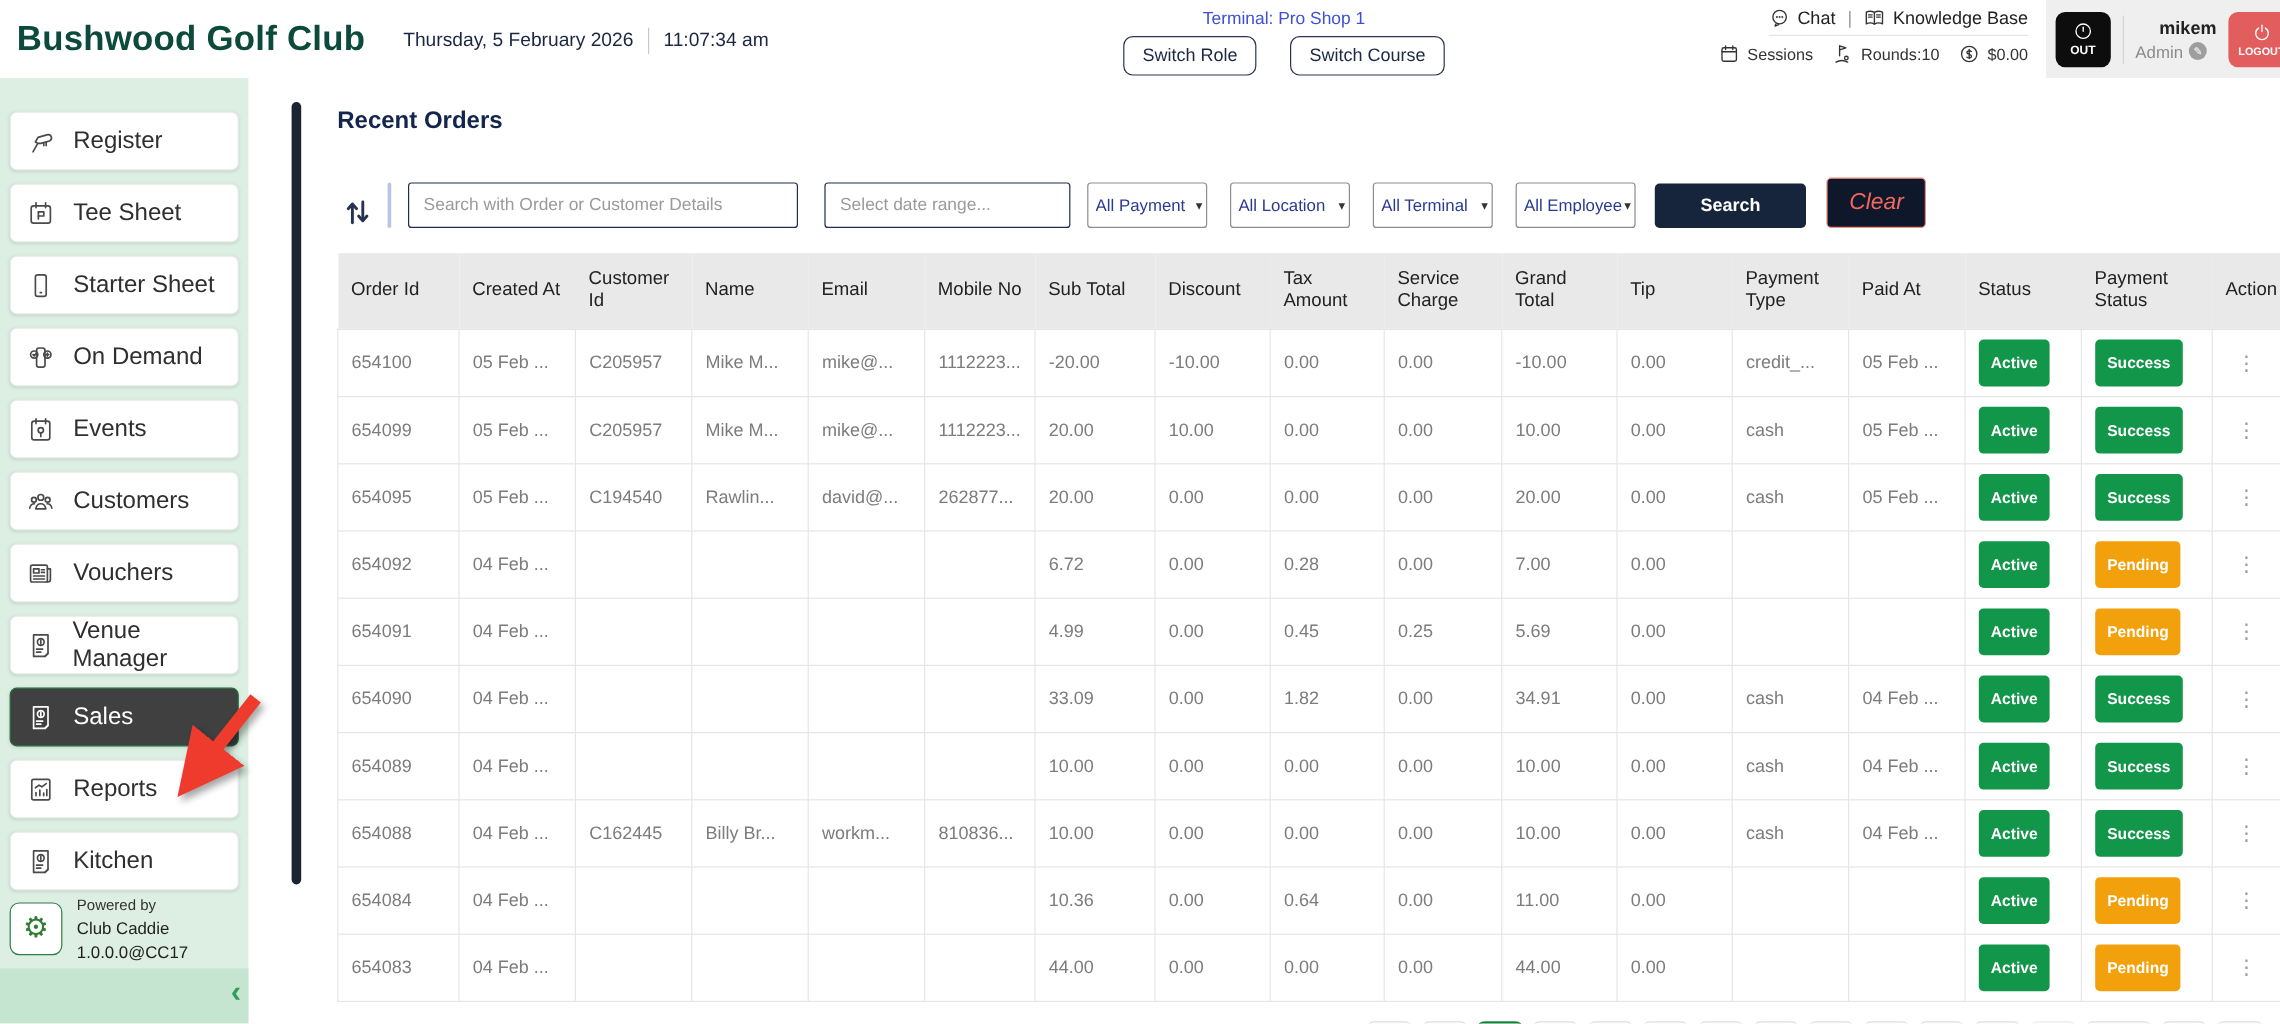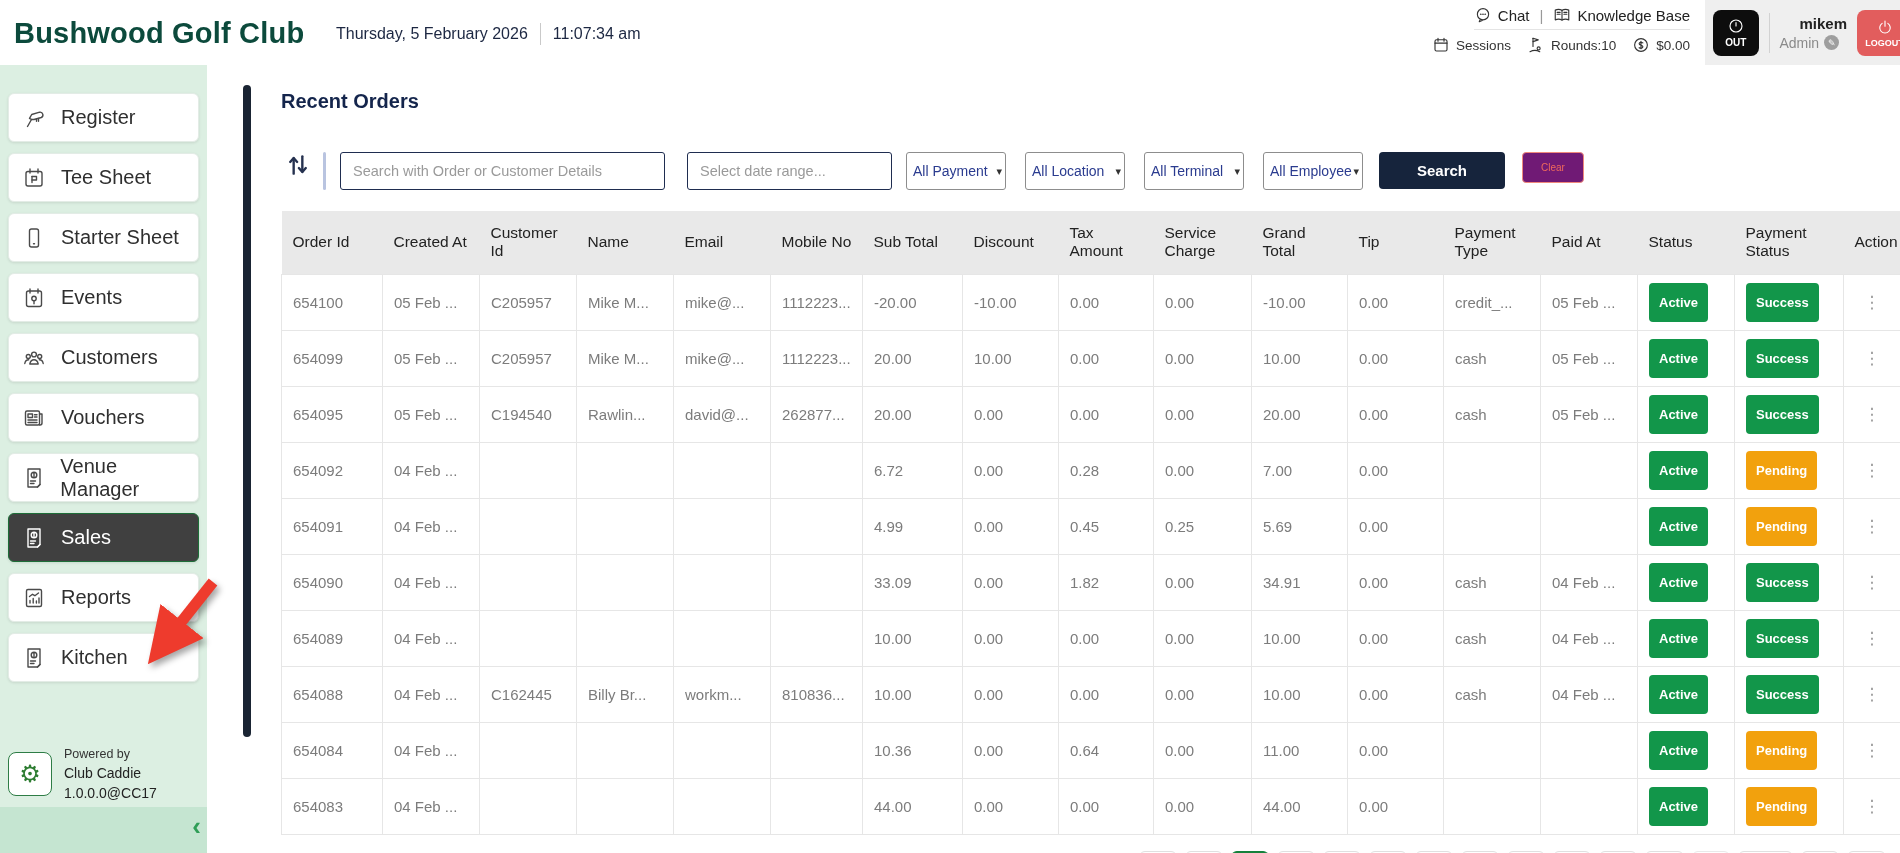"Terminal: Pro Shop 1" div.terminal-block { html: none -> <div> <div>Terminal: Pro Shop 1</div> <div> <button>Switch Role</button> <button>Switch Course</button> </div> </div> }
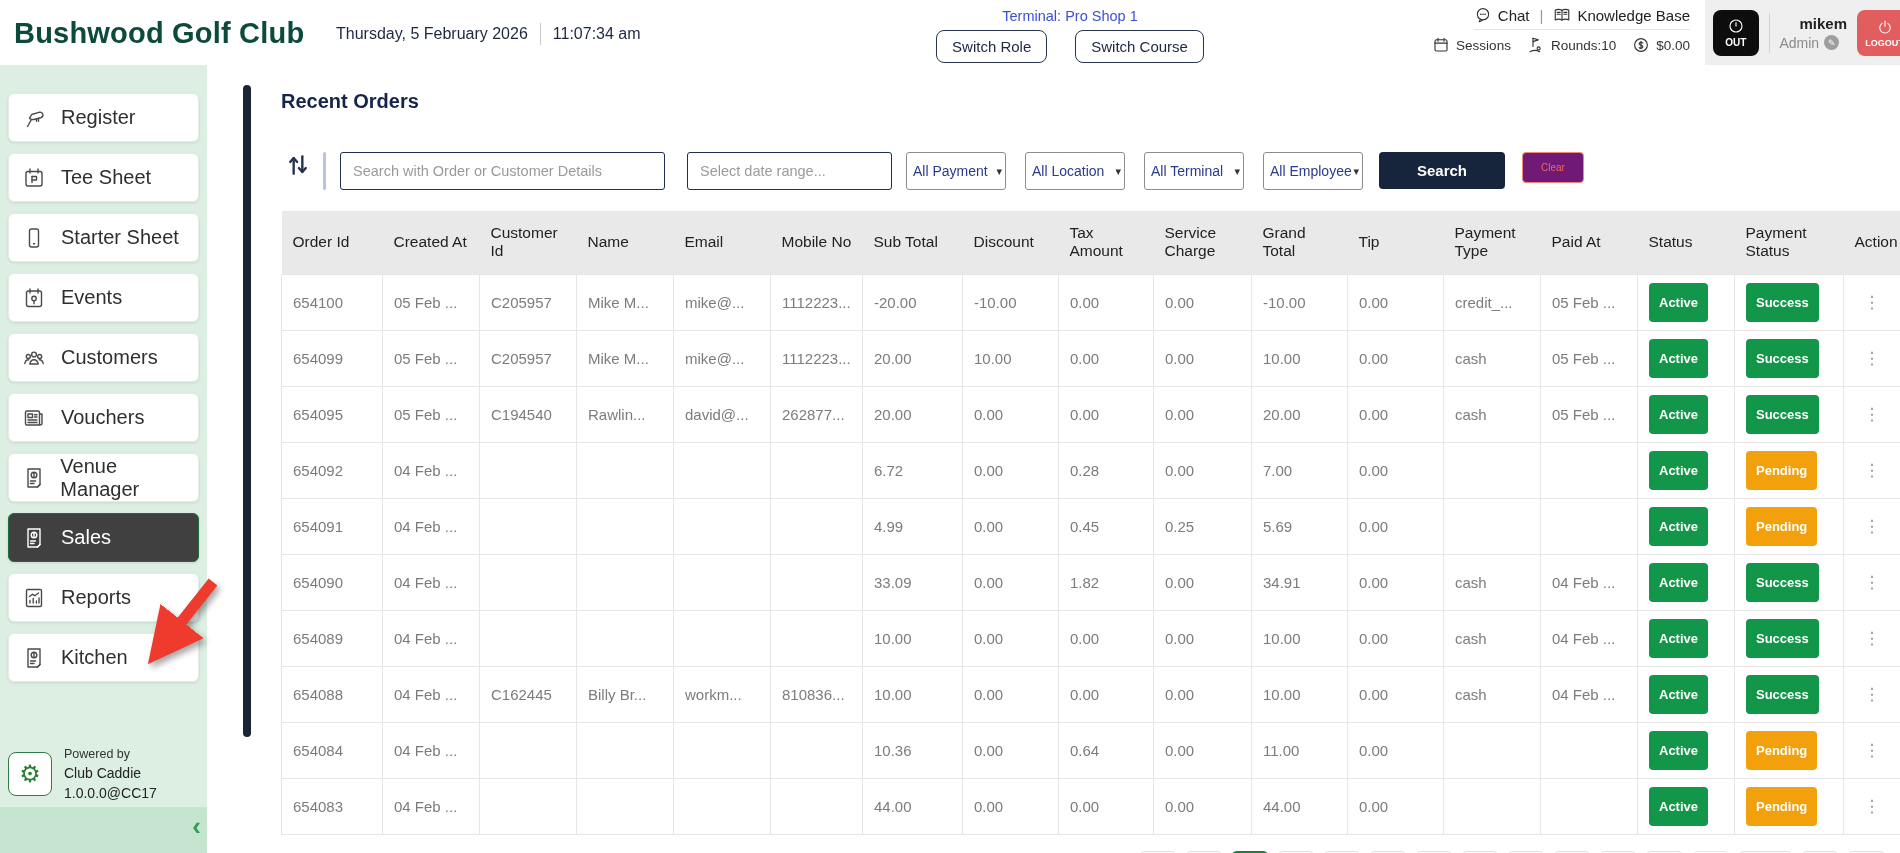"Search with Order or Customer" .filter-row { align-items: flex-start -> flex-end }
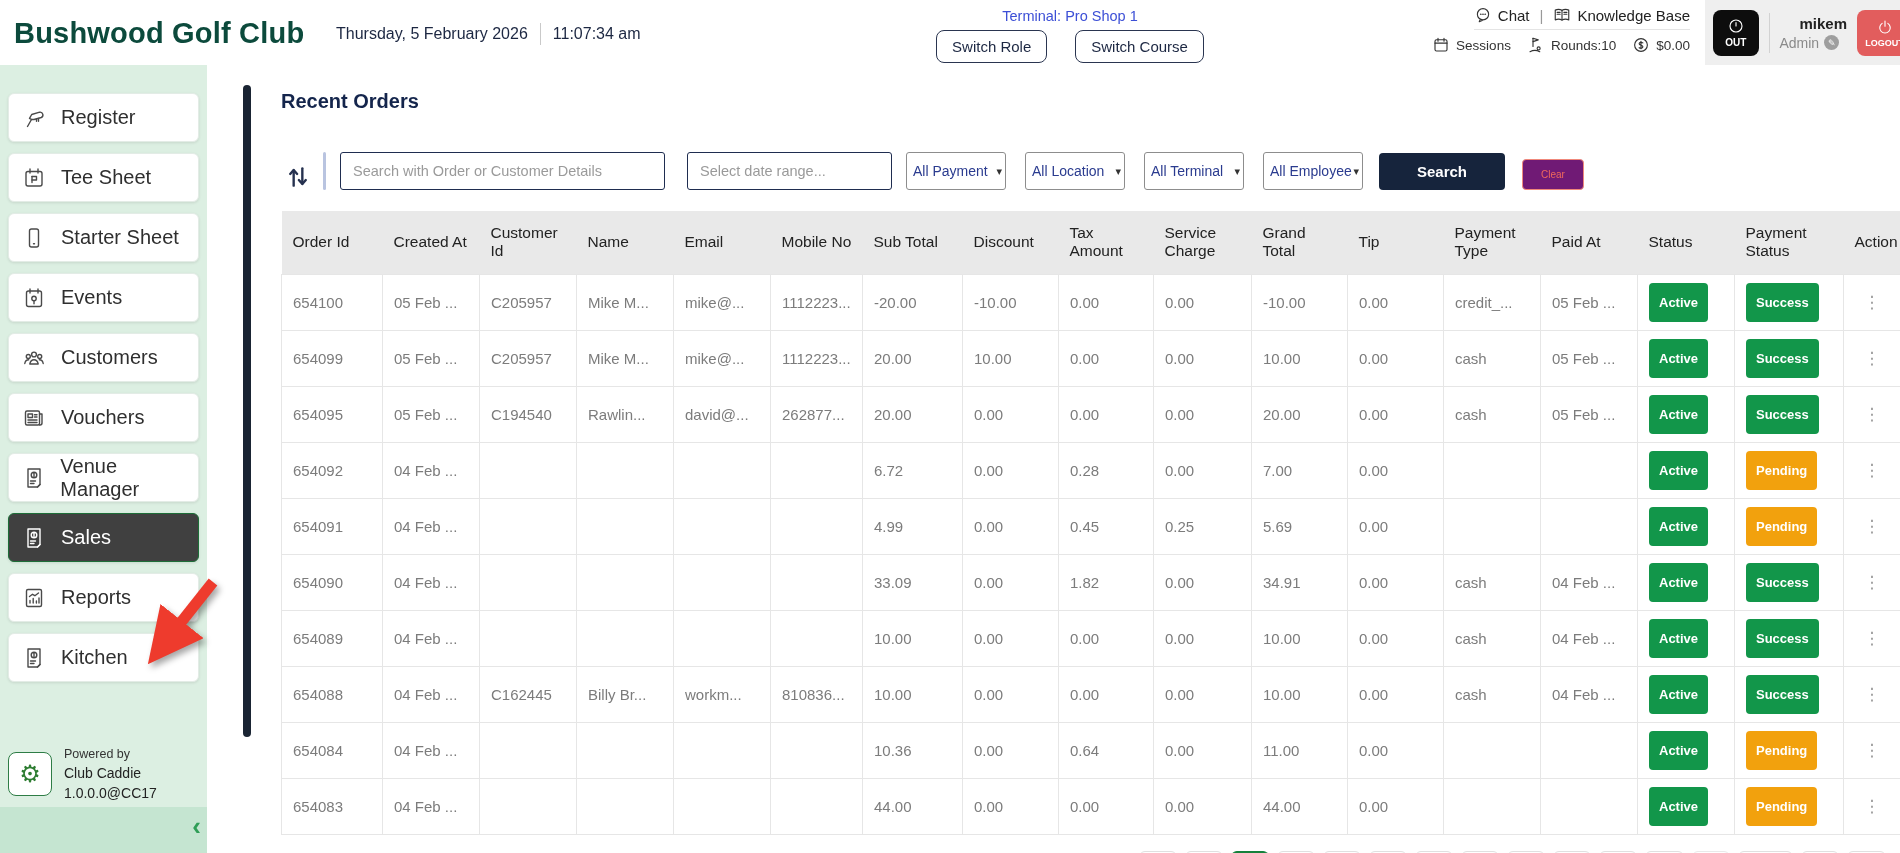"Clear" .clear-btn { background: #701a75 -> #0f172a; font-size: 10px -> 19px; font-style: none -> italic }
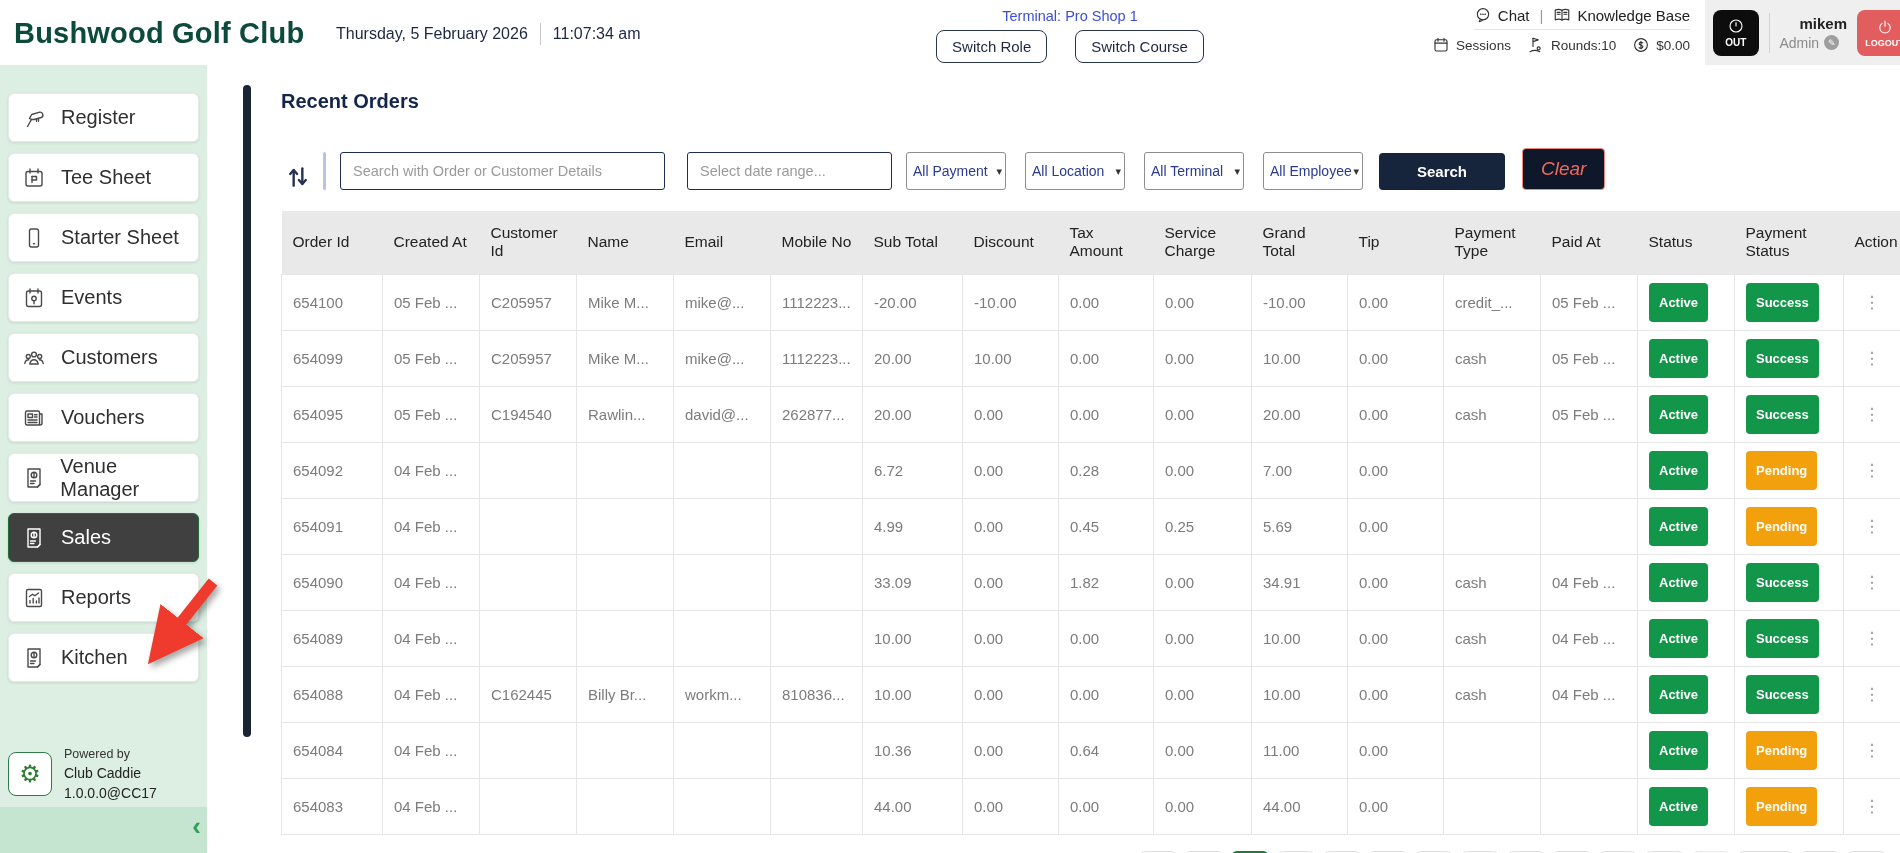"On Demand" div.sb-item { html: none -> <div> <span> <svg> <use></use> </svg> </span> <span>On Demand</span> </div> }
